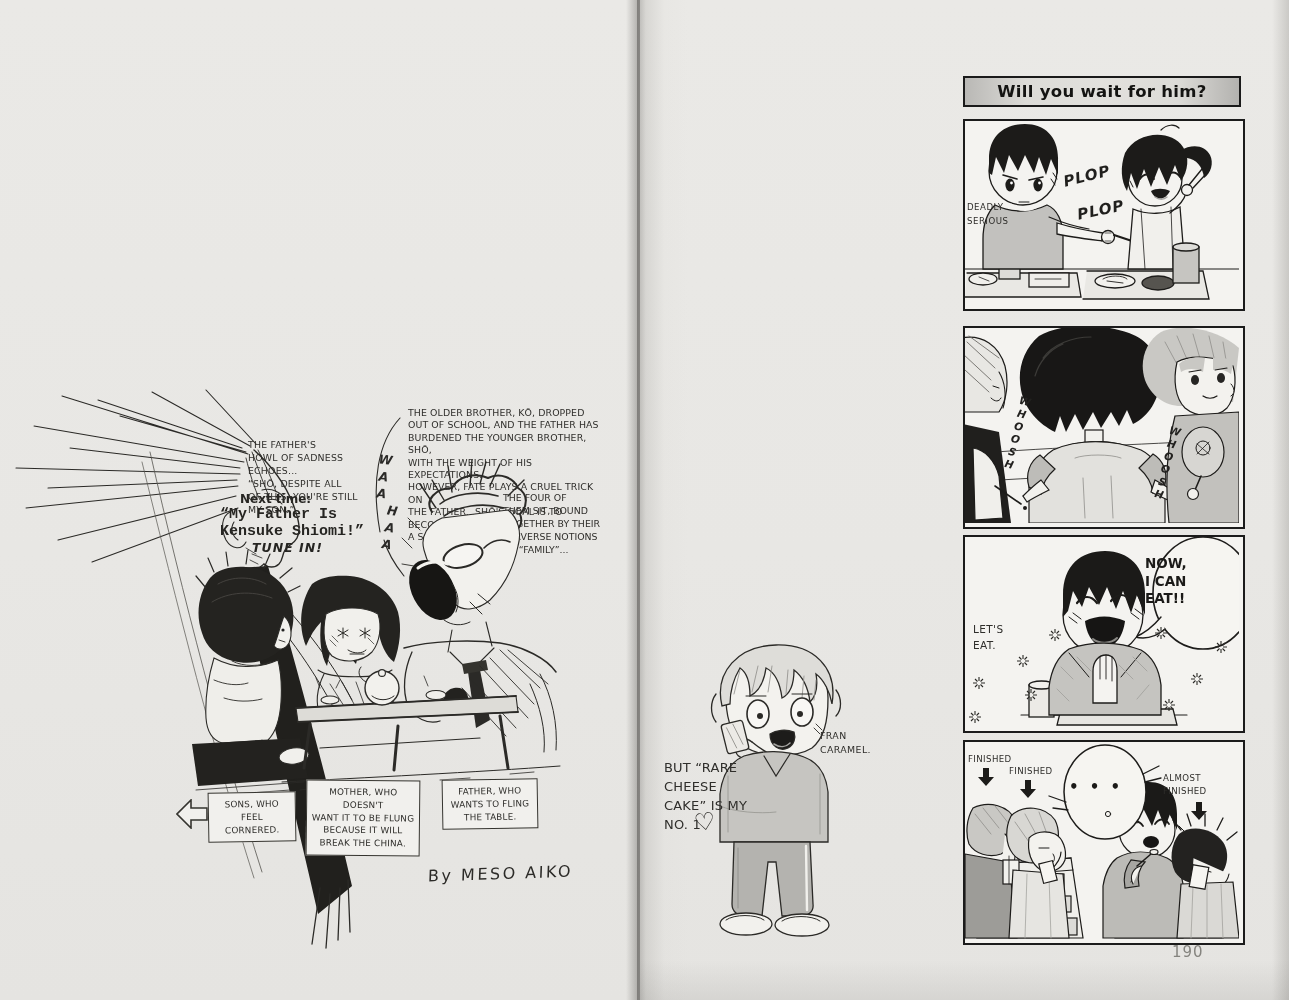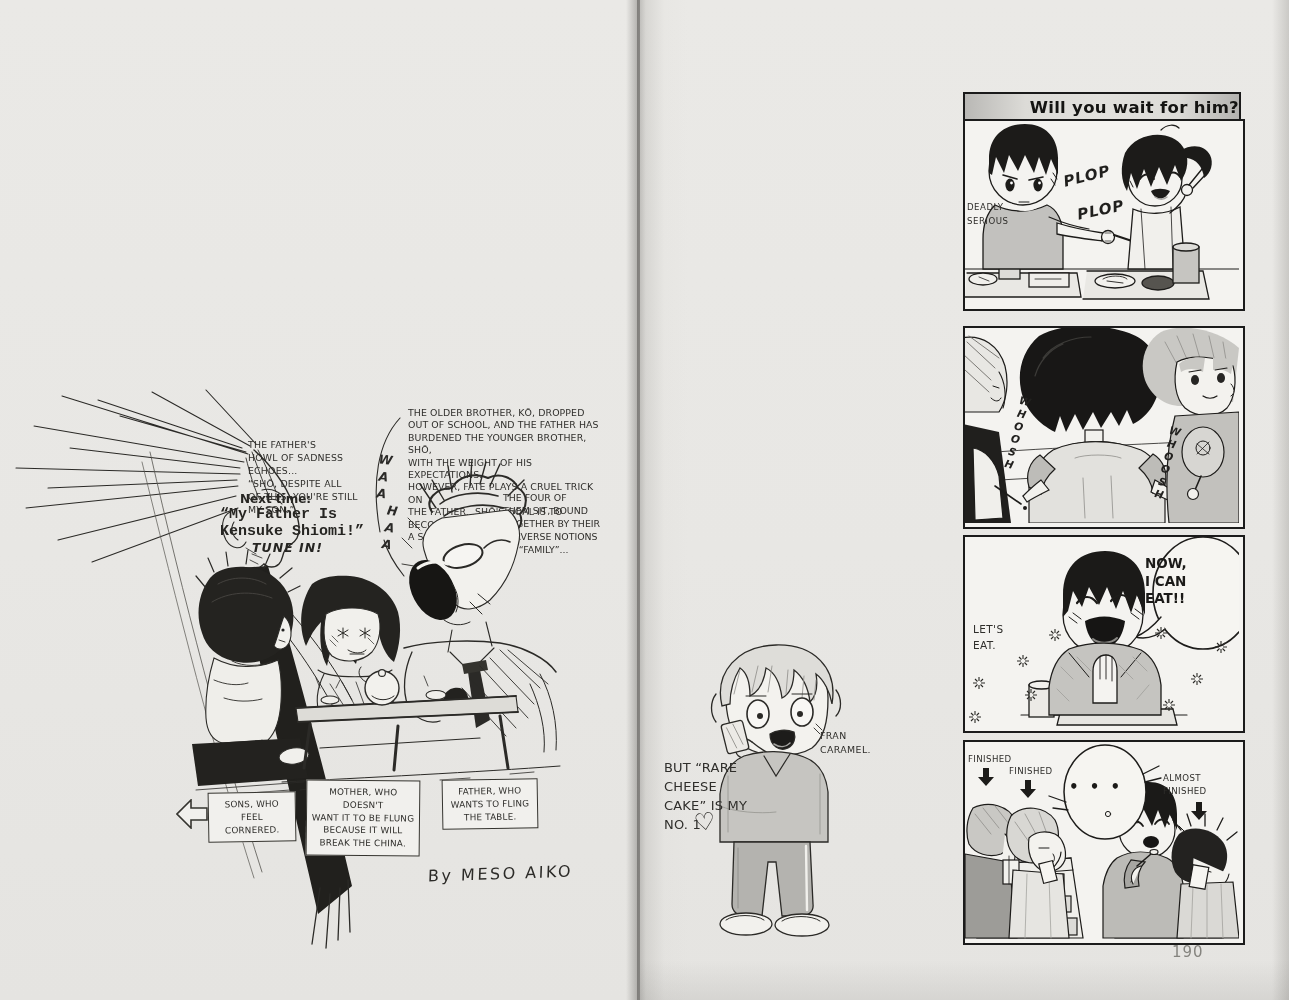"Will you wait for him?" .titlebar { justify-content: flex-end -> center; top: 92px -> 76px }
